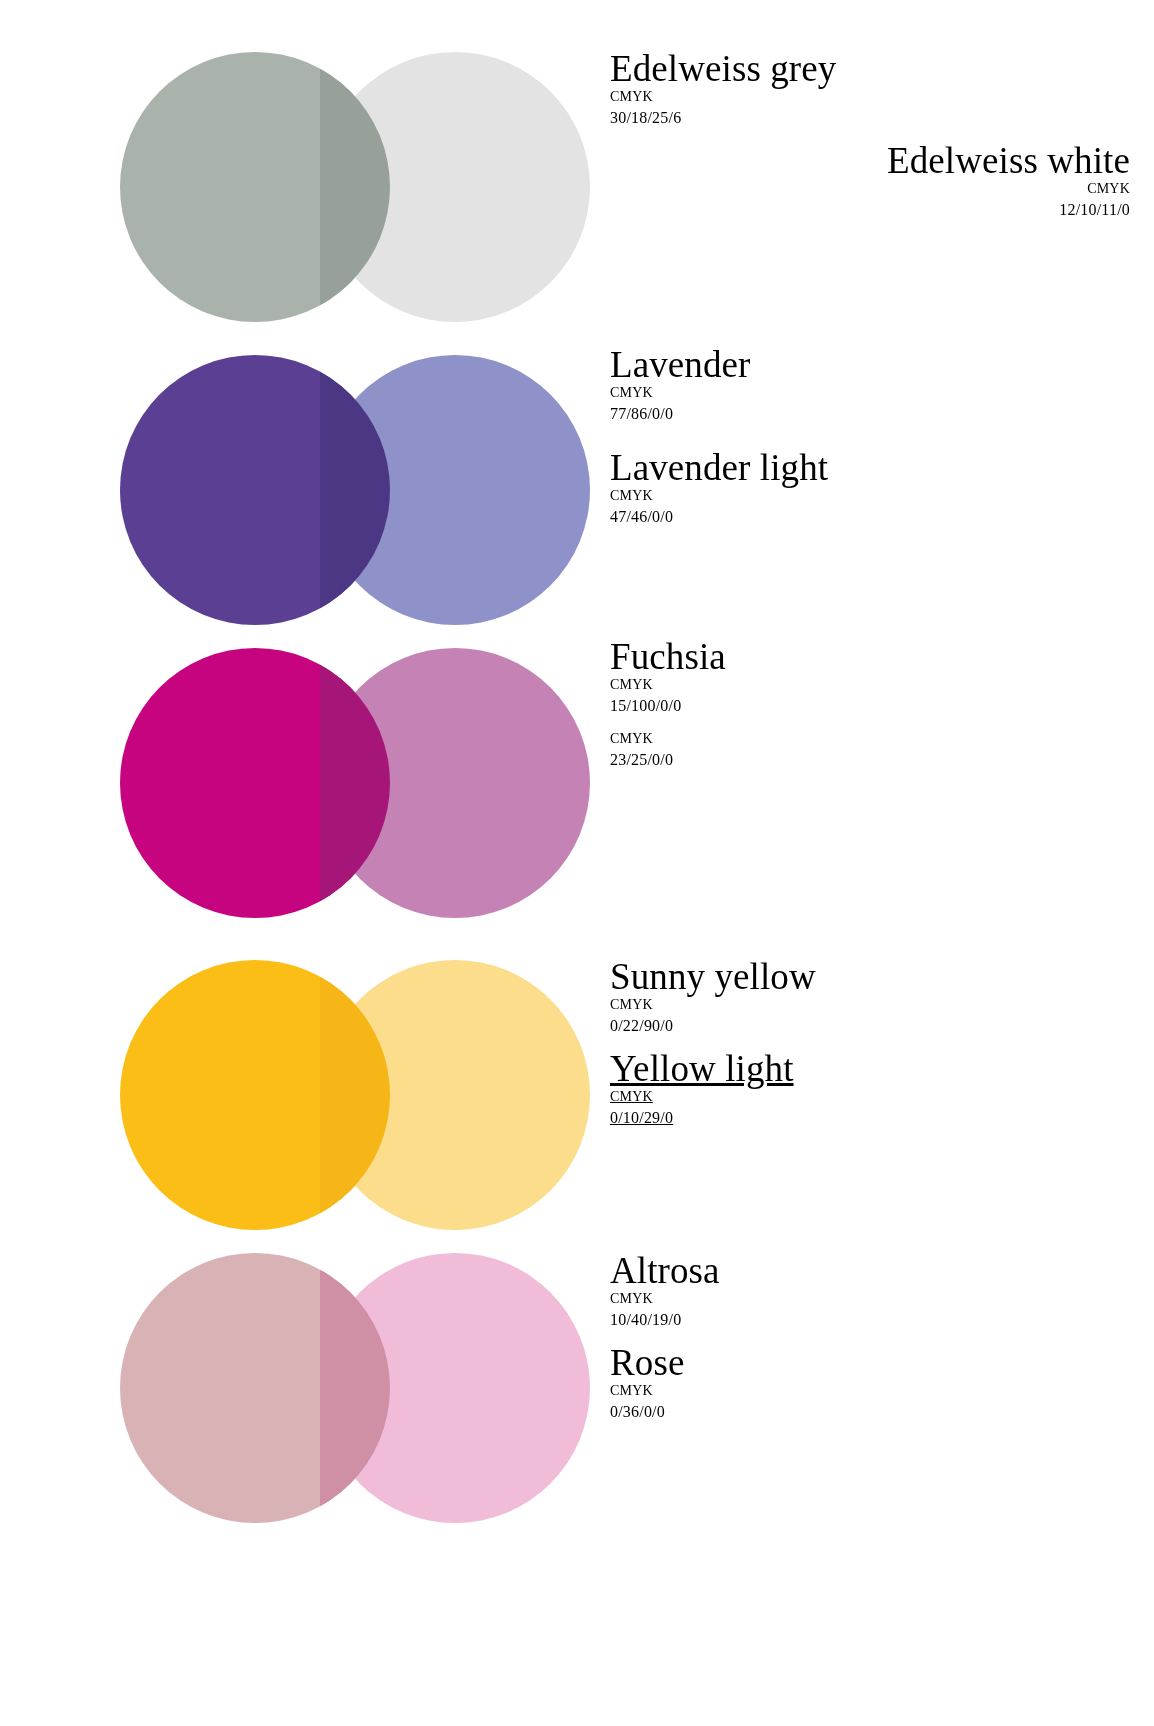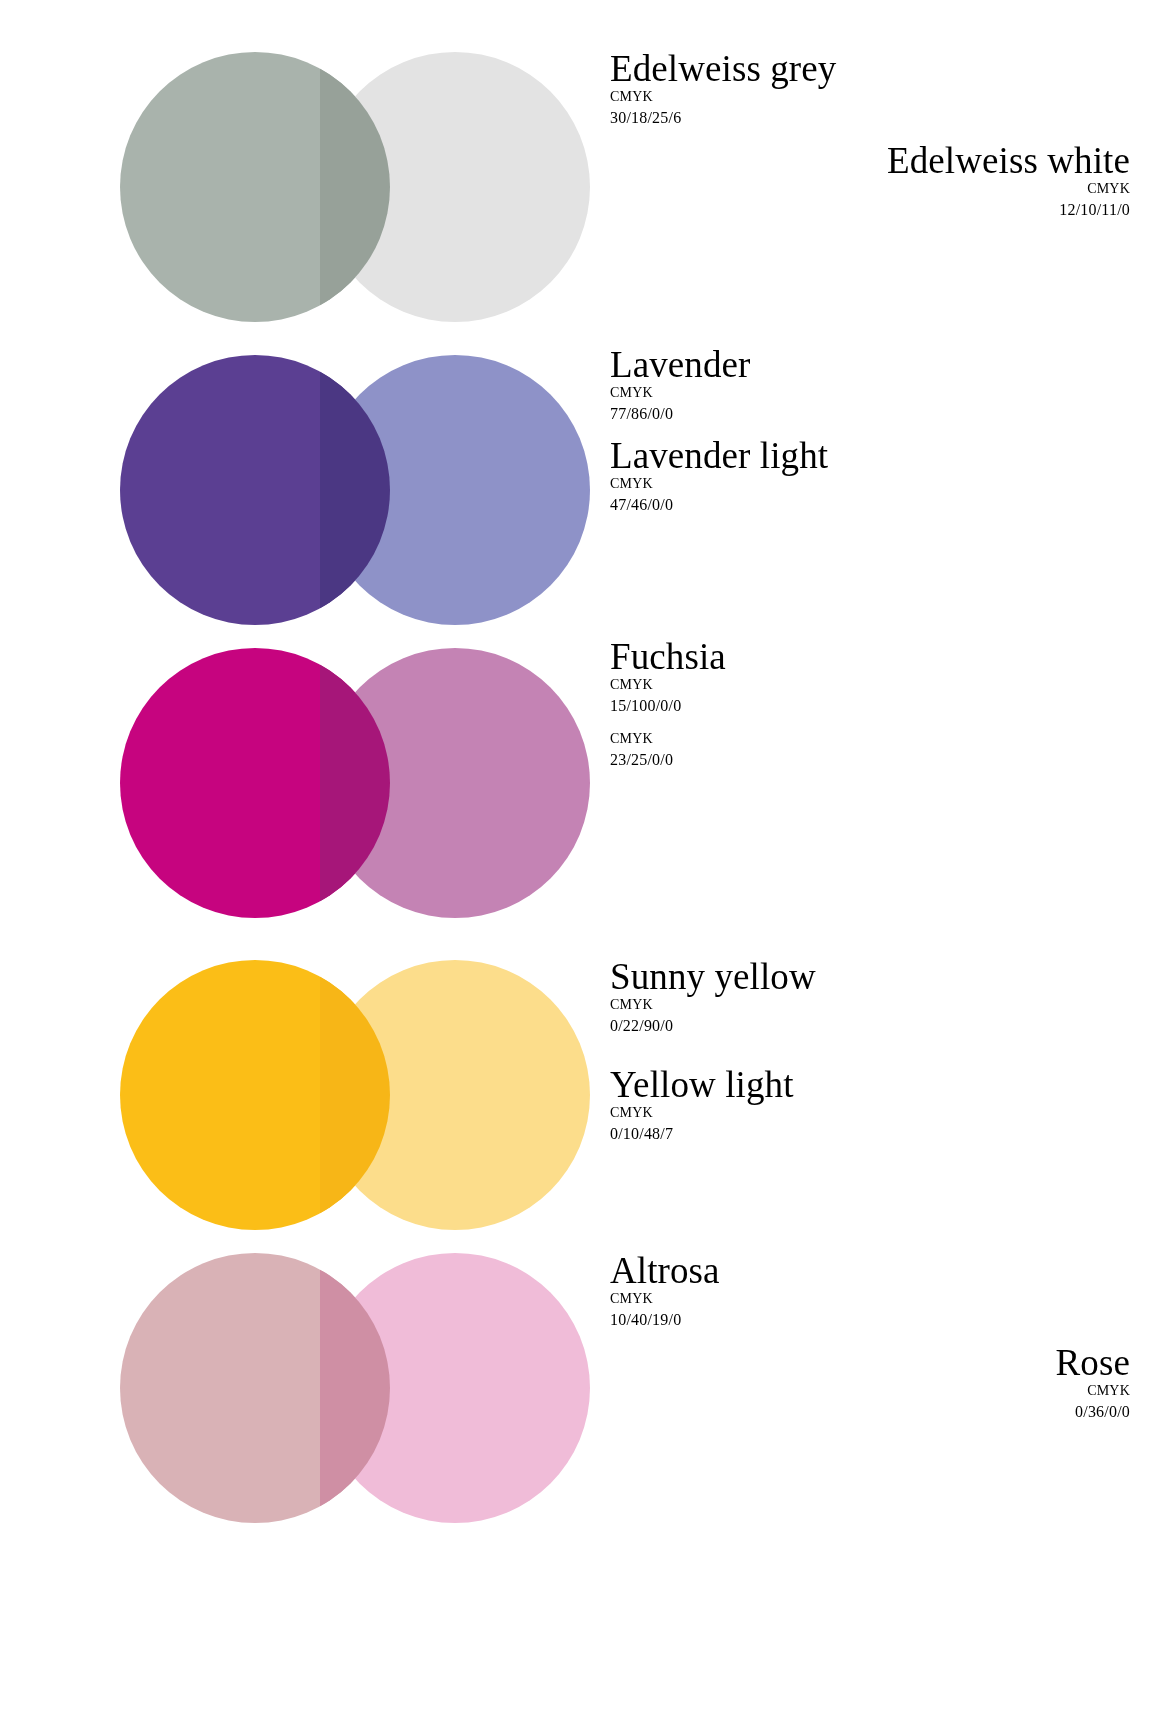"Lavender light" div.color-entry { margin-top: 12px -> 24px }
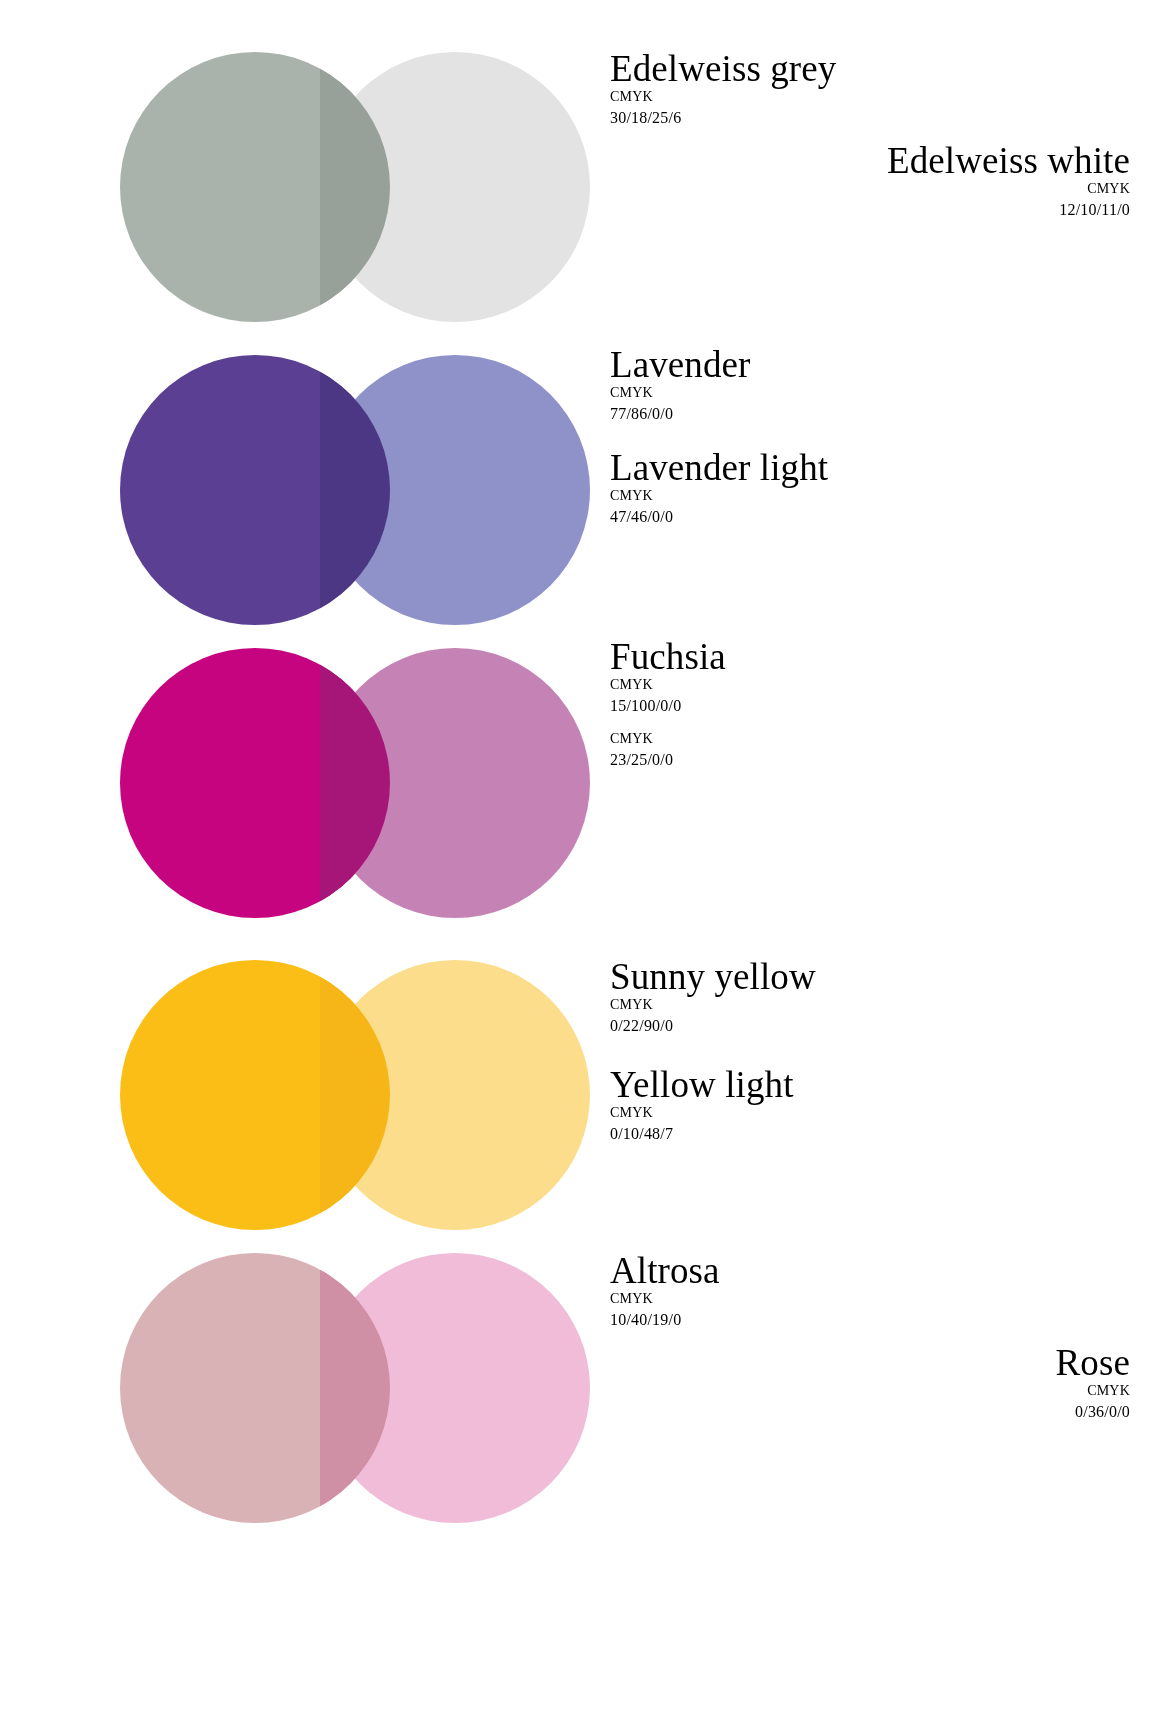"Yellow light" div.color-entry { margin-top: 29px -> 13px; text-decoration: none -> underline }
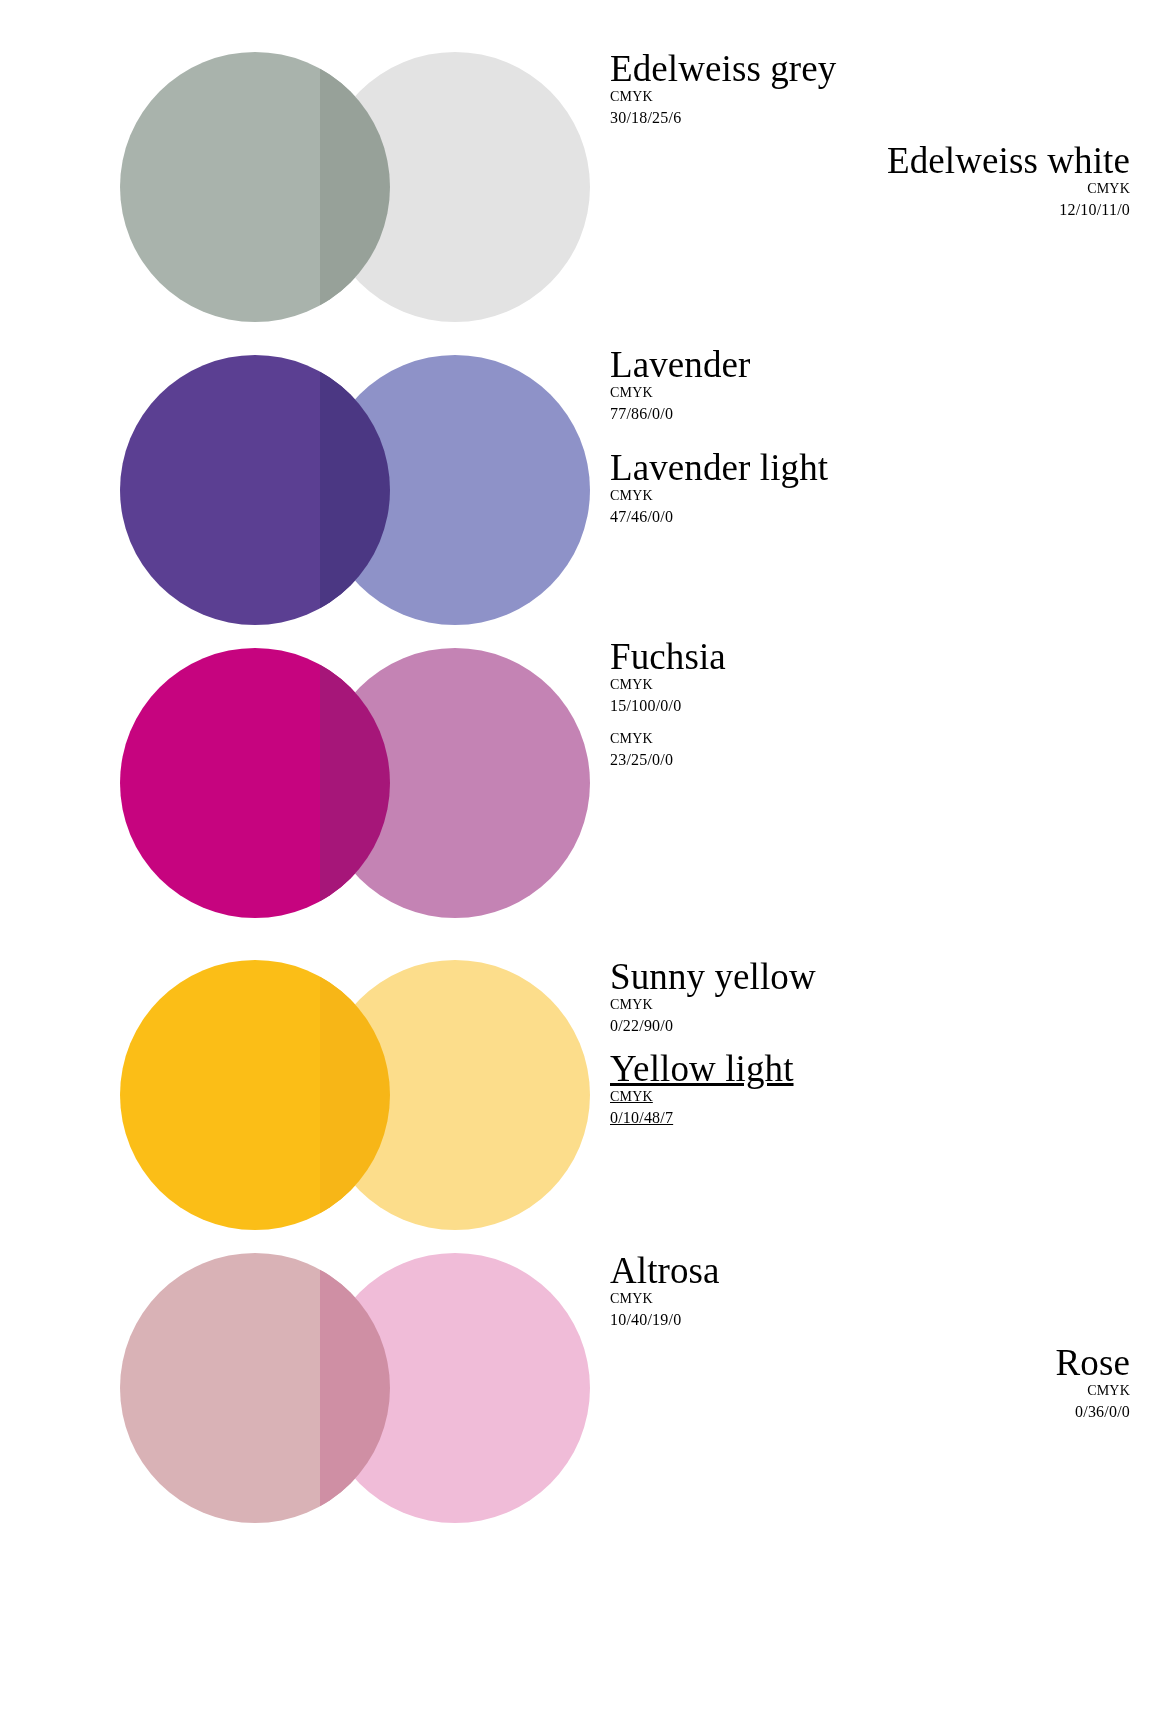"0/10/48/7" div.cmyk-values { text: 0/10/48/7 -> 0/10/29/0 }
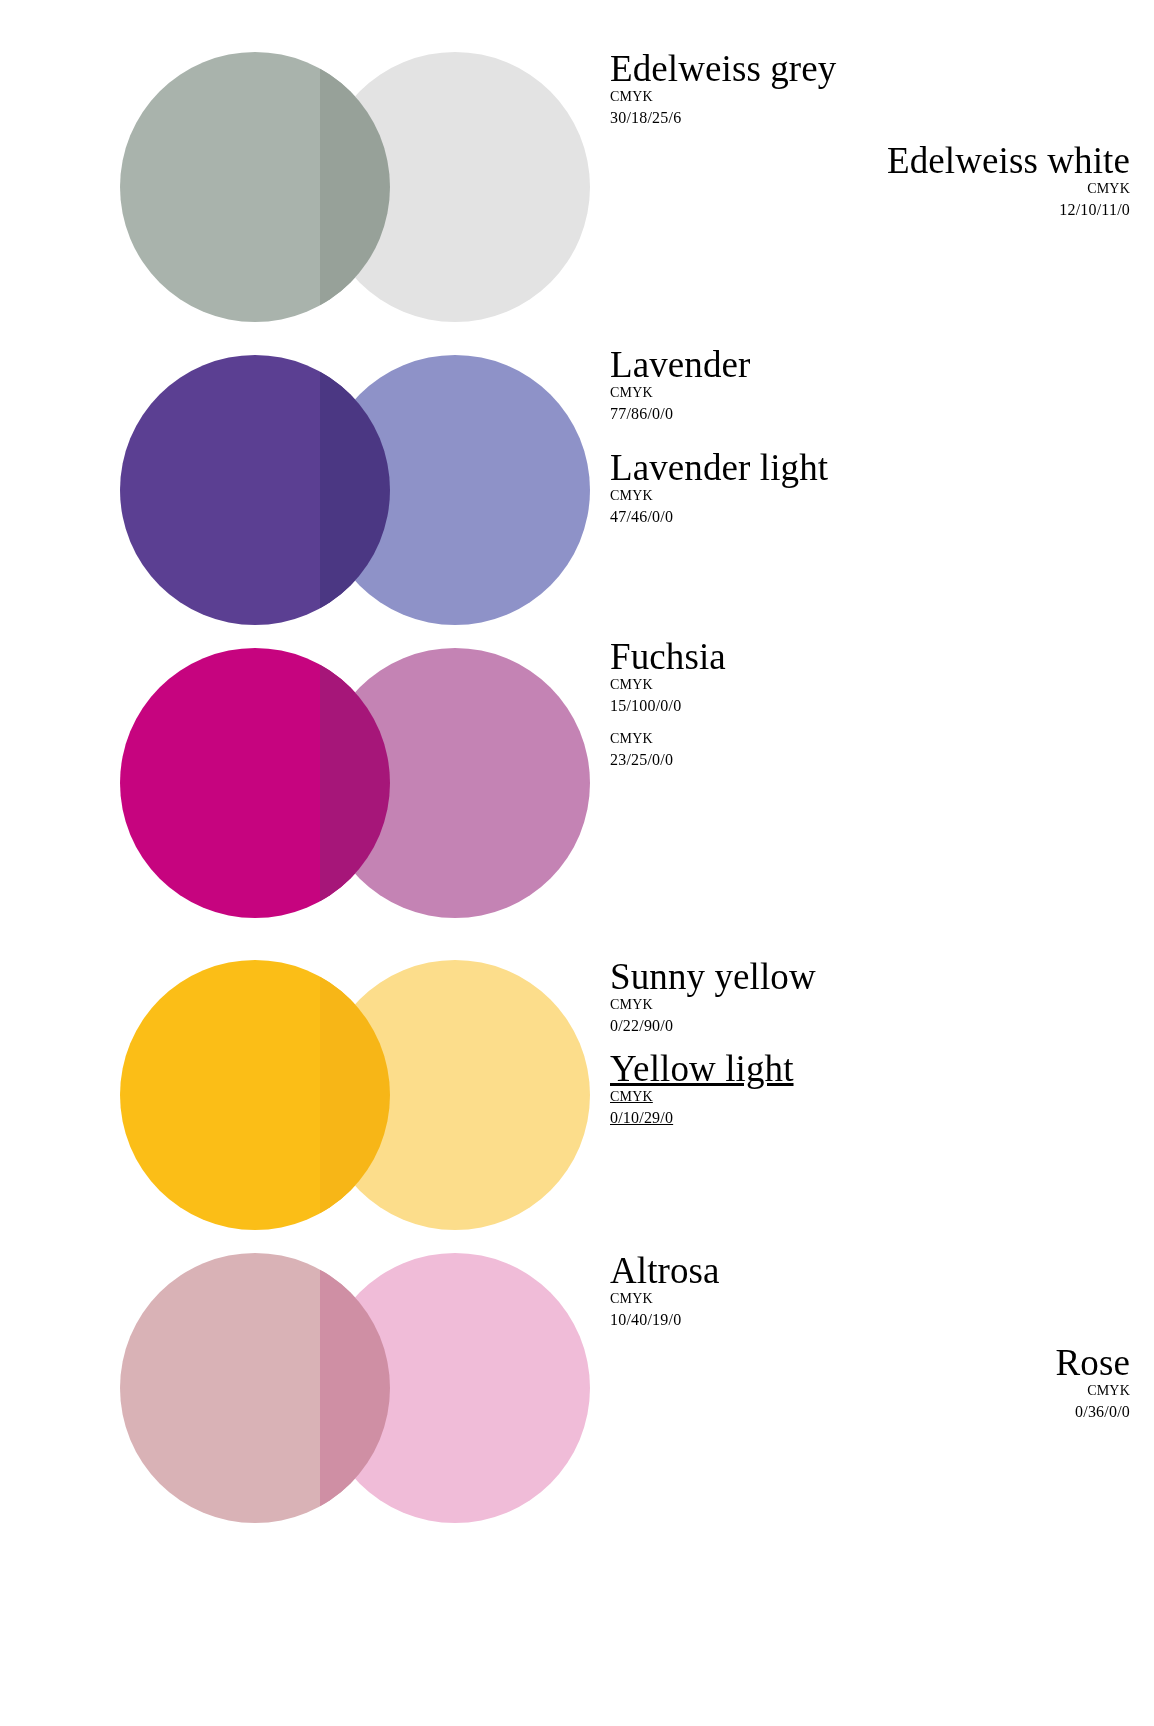"Rose" div.color-entry { text-align: right -> none }
